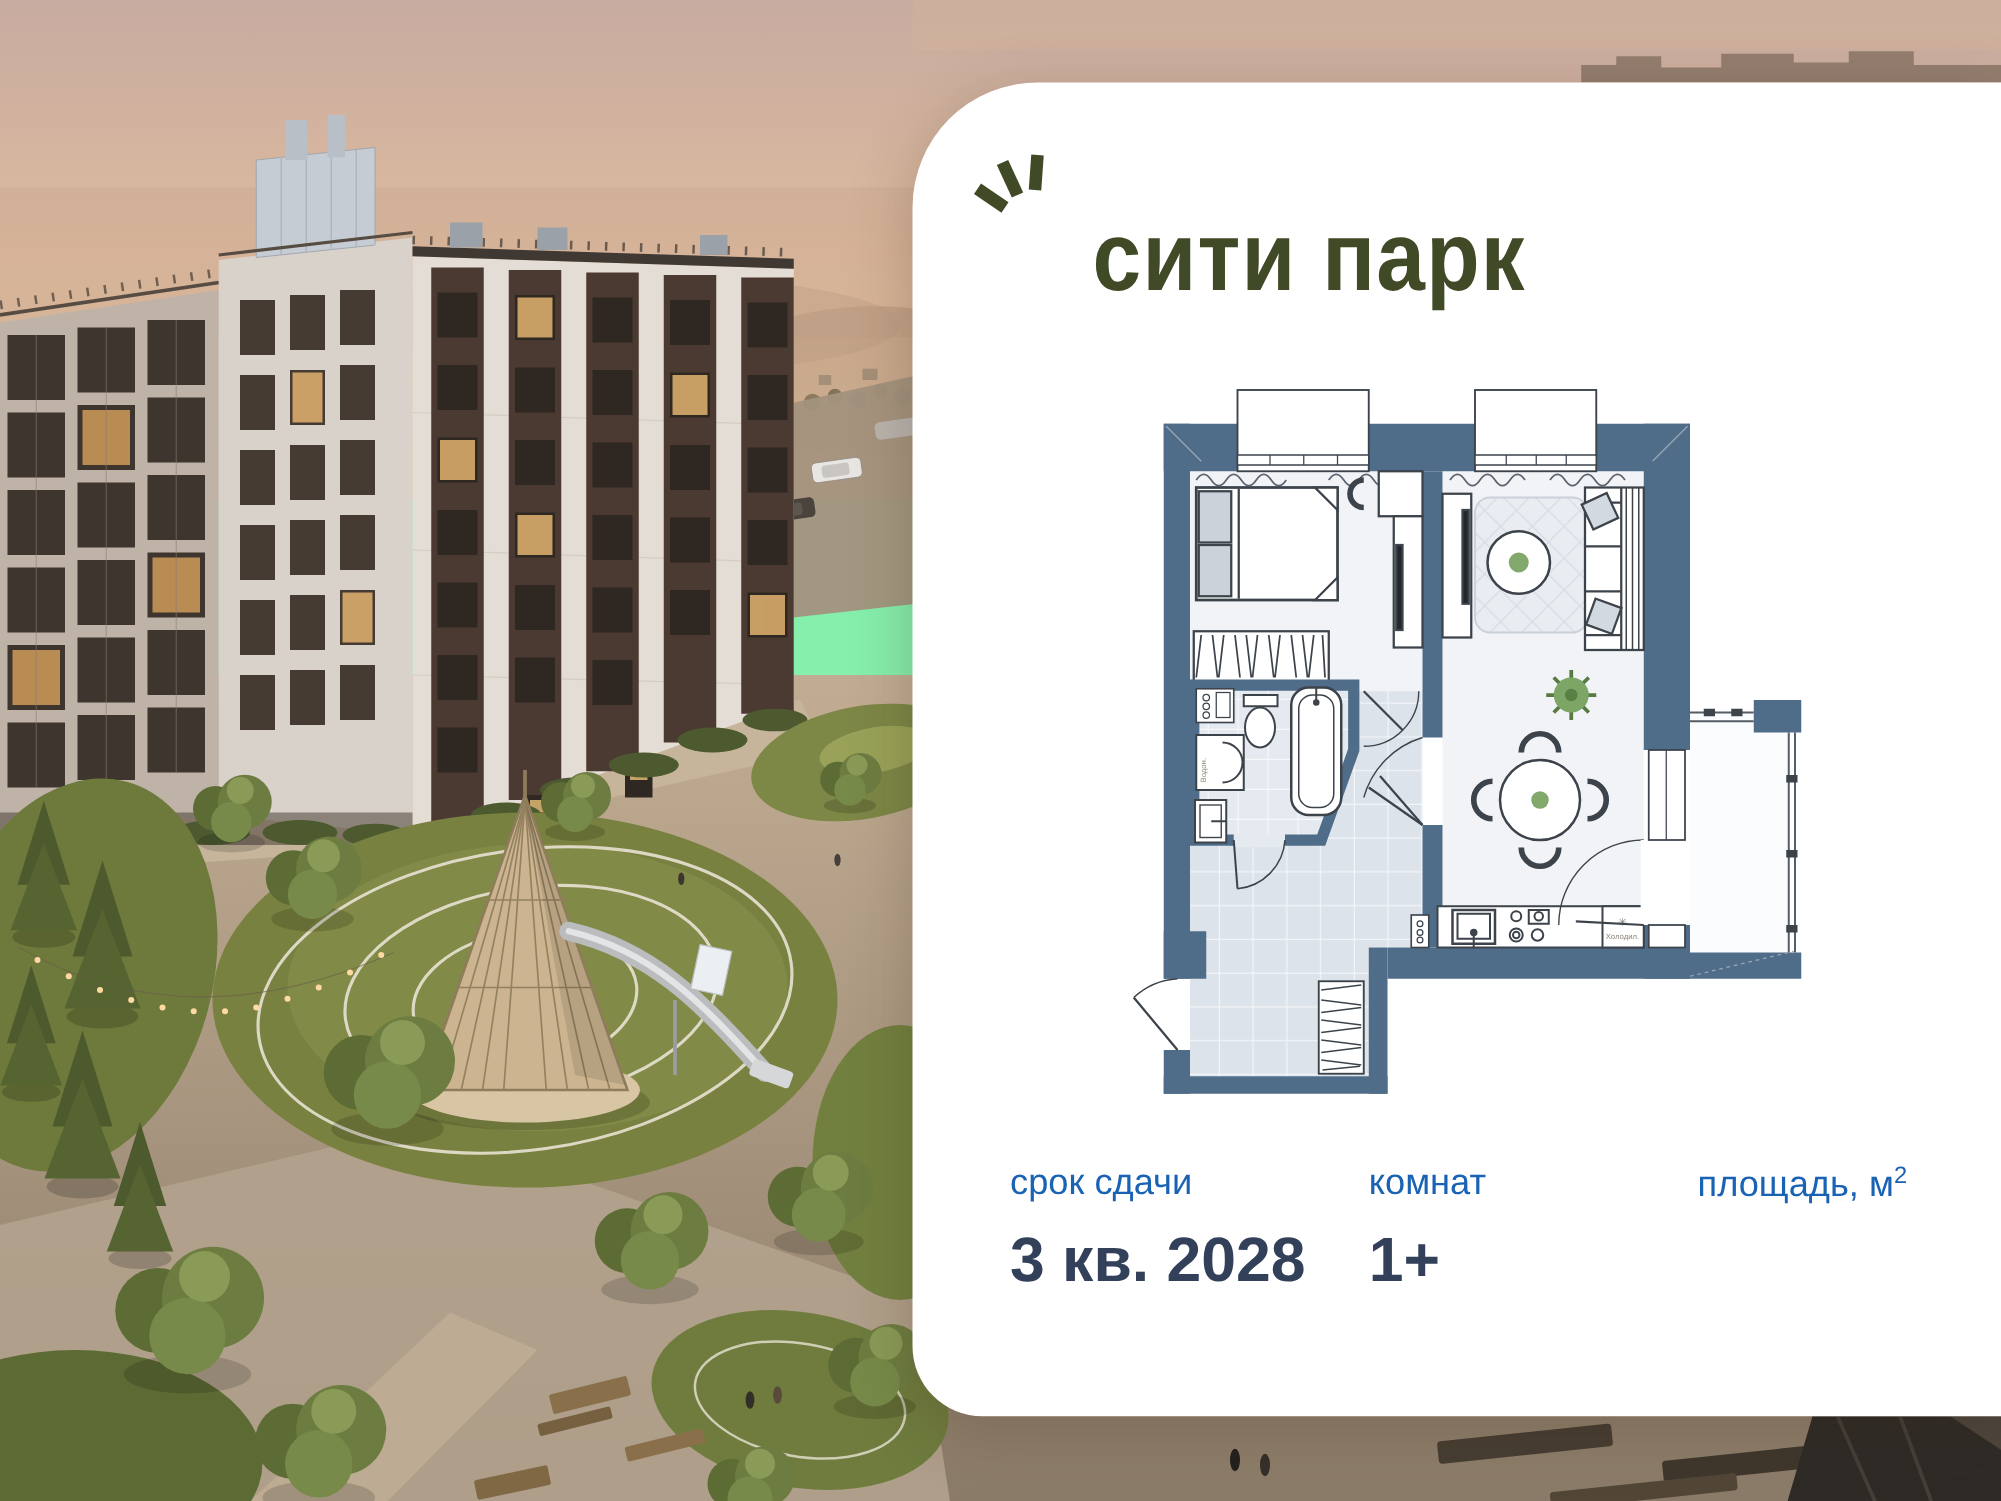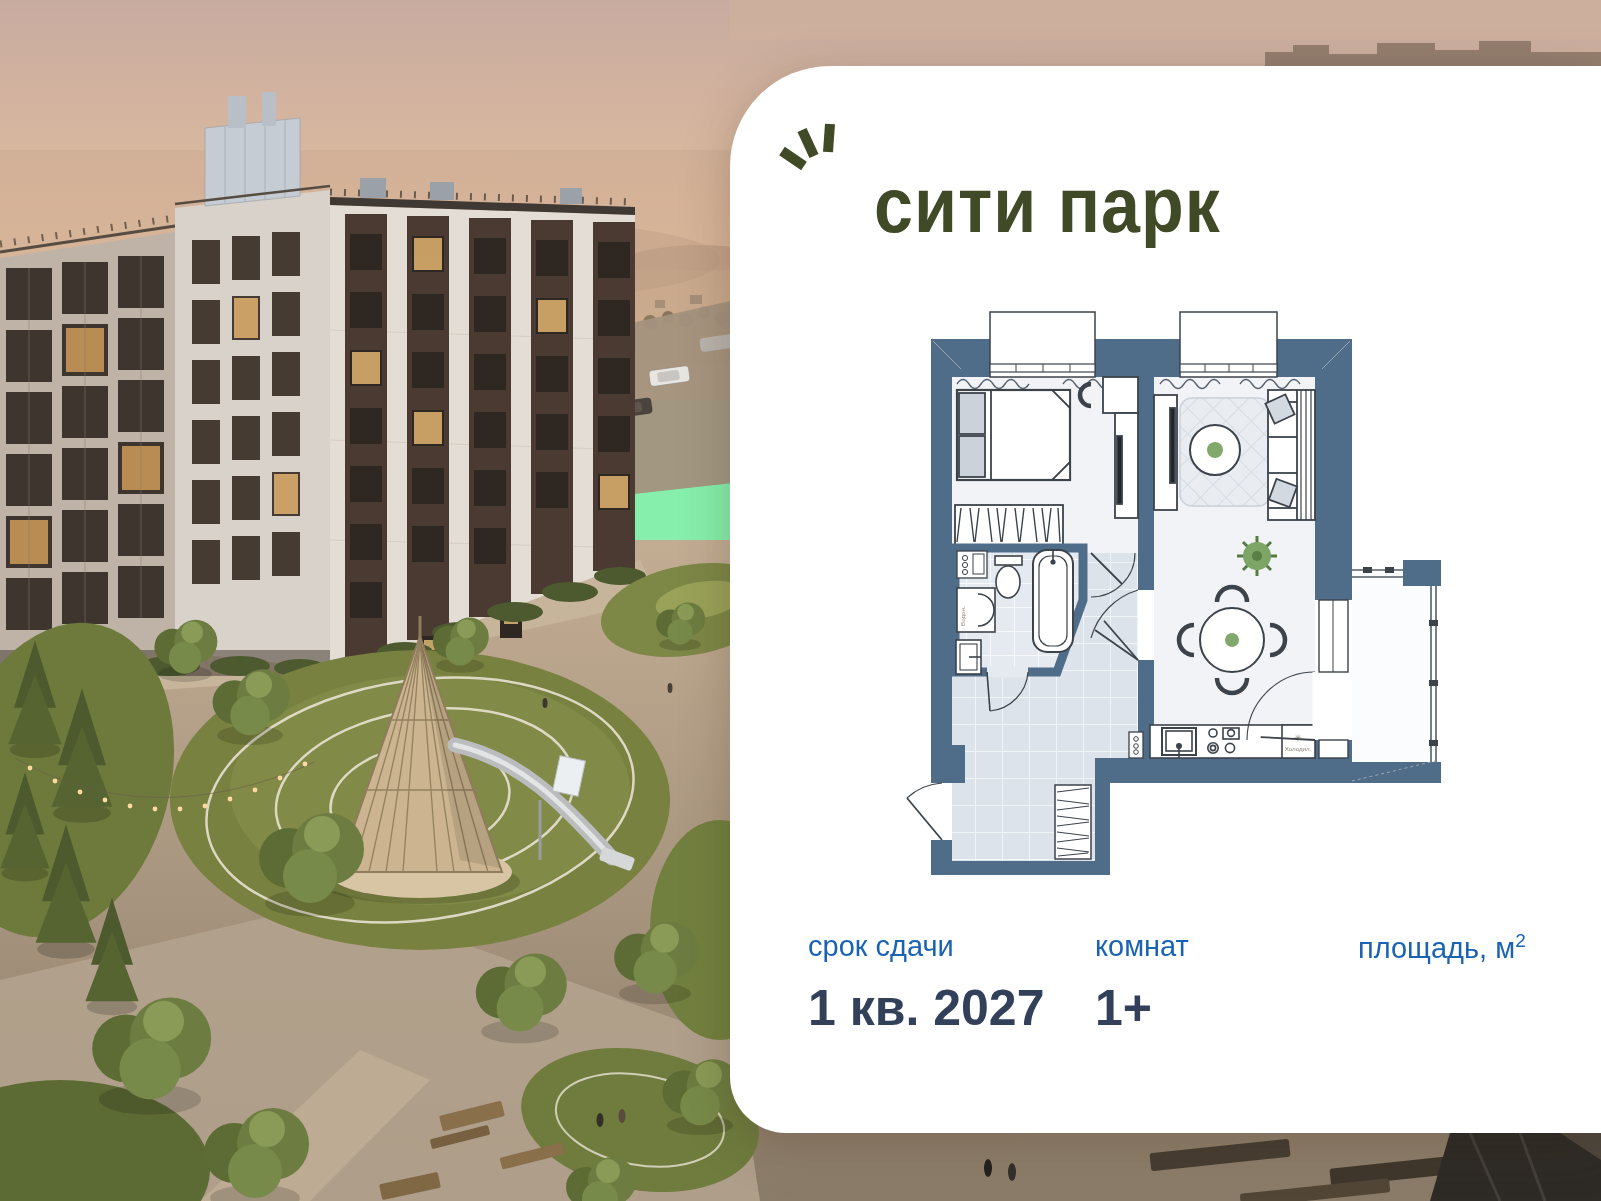"1 кв. 2027" div.val { text: 1 кв. 2027 -> 3 кв. 2028 }
